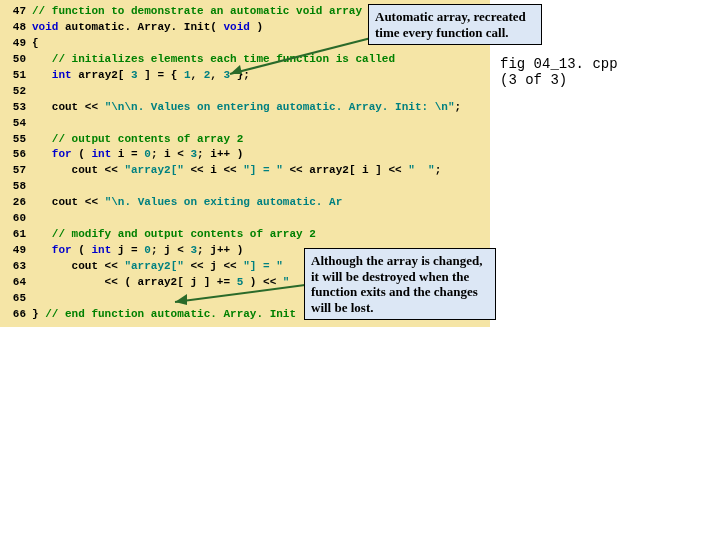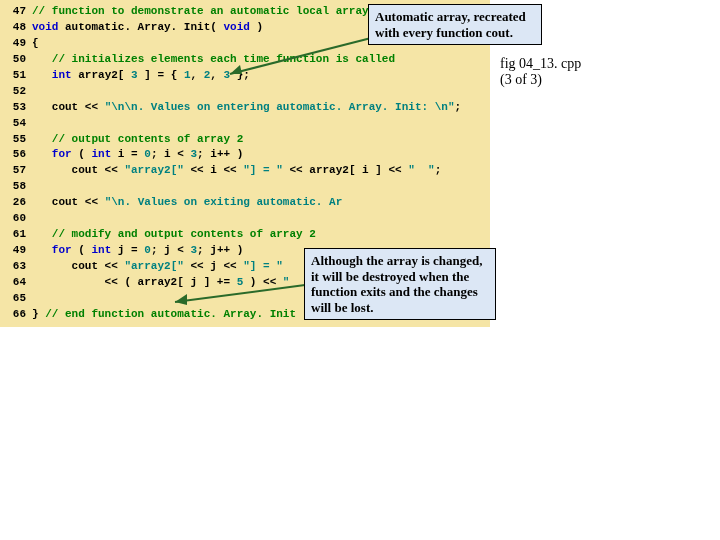"// function to demonstrate an" span.c-comment { text: local -> void }
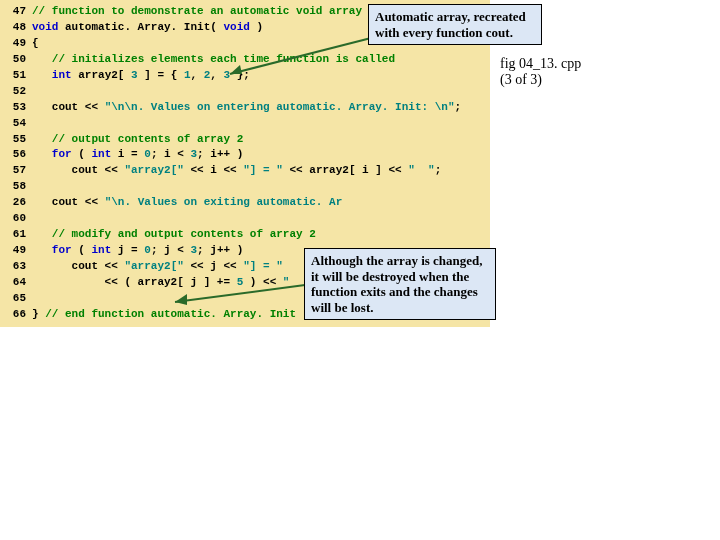"Automatic array, recreated with every" div.callout { text: with every function cout -> time every function call }
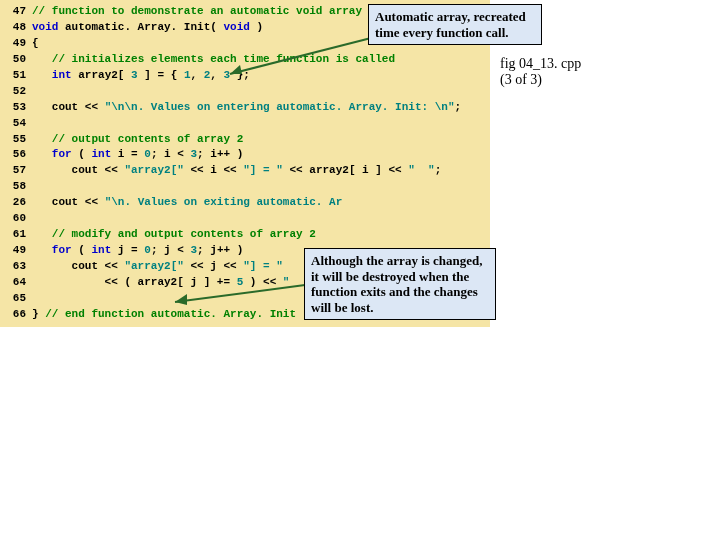"fig 04_13. cpp" .sidetext { font-family: Liberation Serif, serif -> Liberation Mono, monospace }
